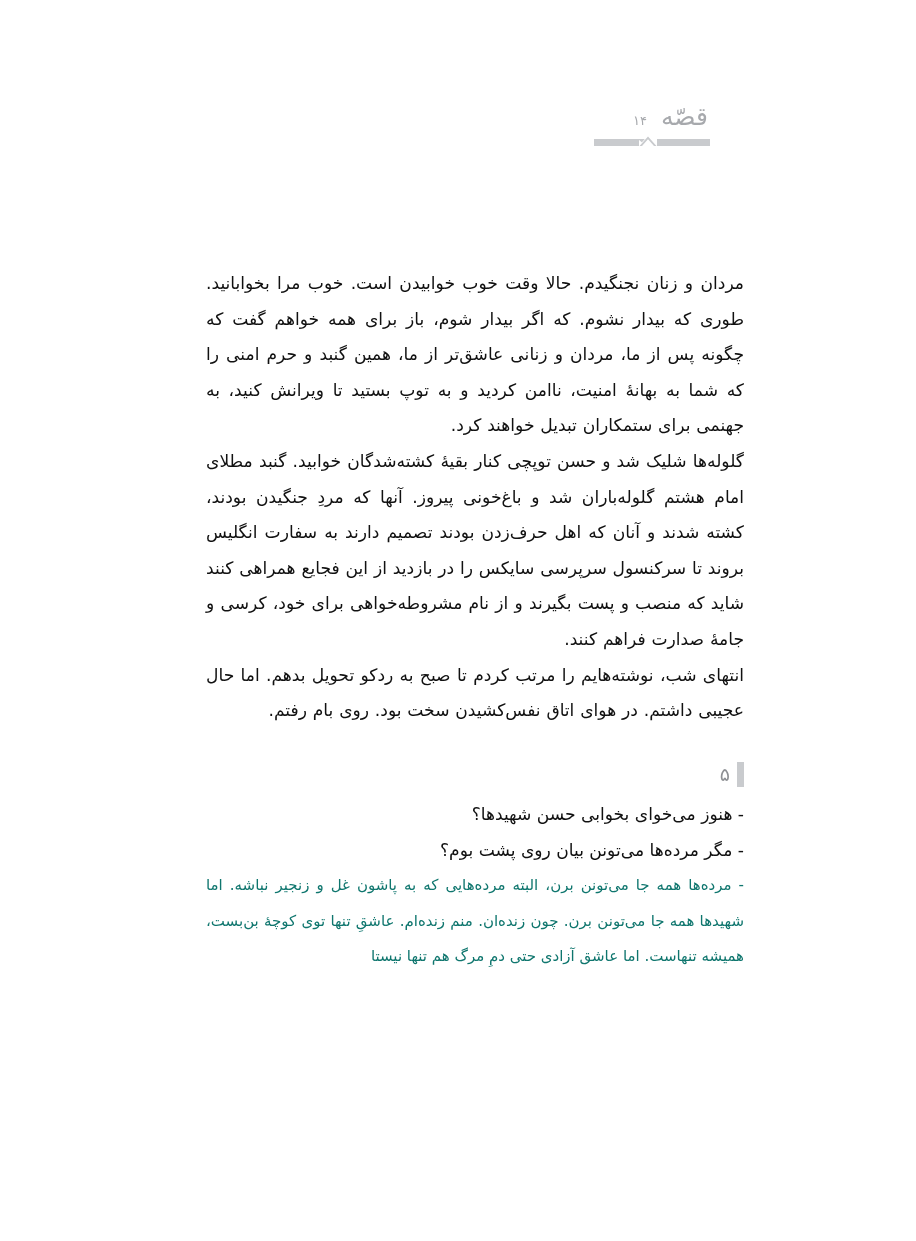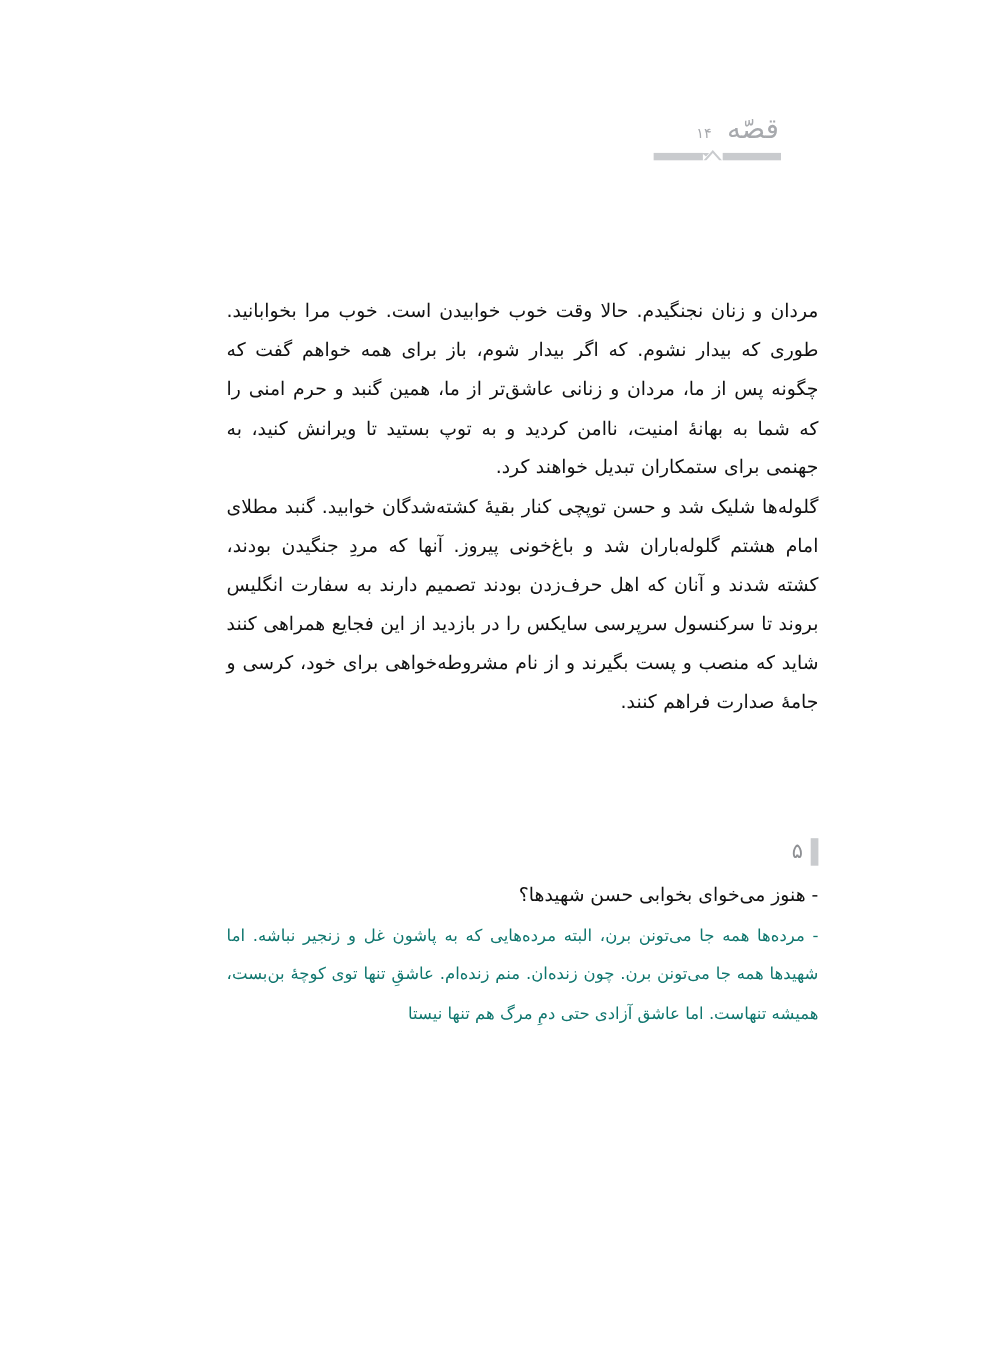"انتهای شب، نوشته‌هایم را مرتب" p.para { html: none -> <p>انتهای شب، نوشته‌هایم را مرتب کردم تا صبح به ردکو تحویل بدهم. اما حال عجیبی داشتم. در هوای اتاق نفس‌کشیدن سخت بود. روی بام رفتم.</p> }
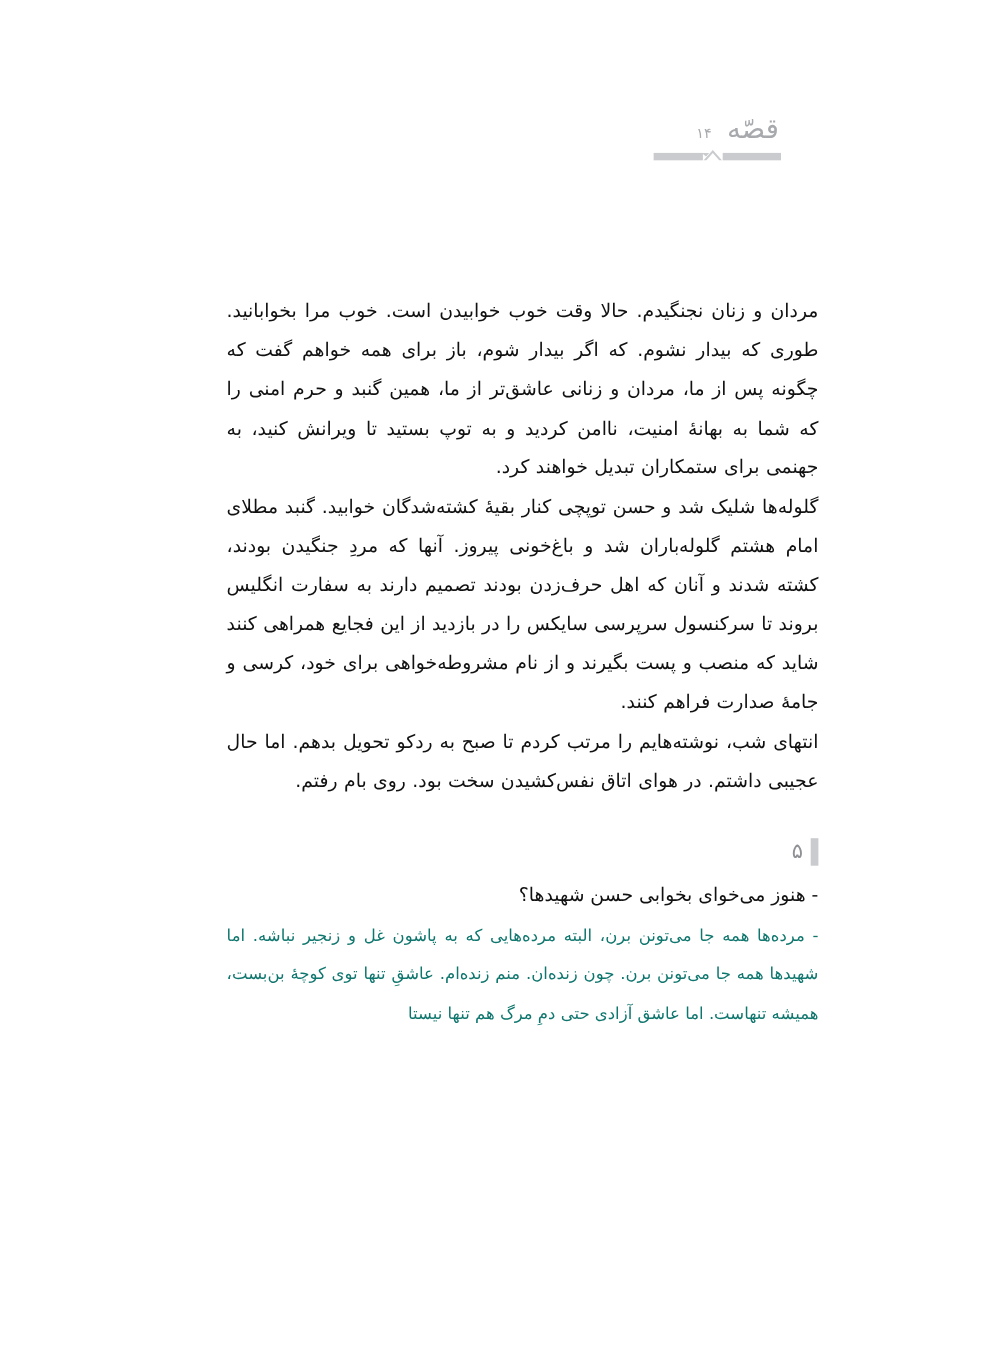"- مگر مرده‌ها می‌تونن بیان" p.dlg-line { html: none -> <p>- مگر مرده‌ها می‌تونن بیان روی پشت بوم؟</p> }
